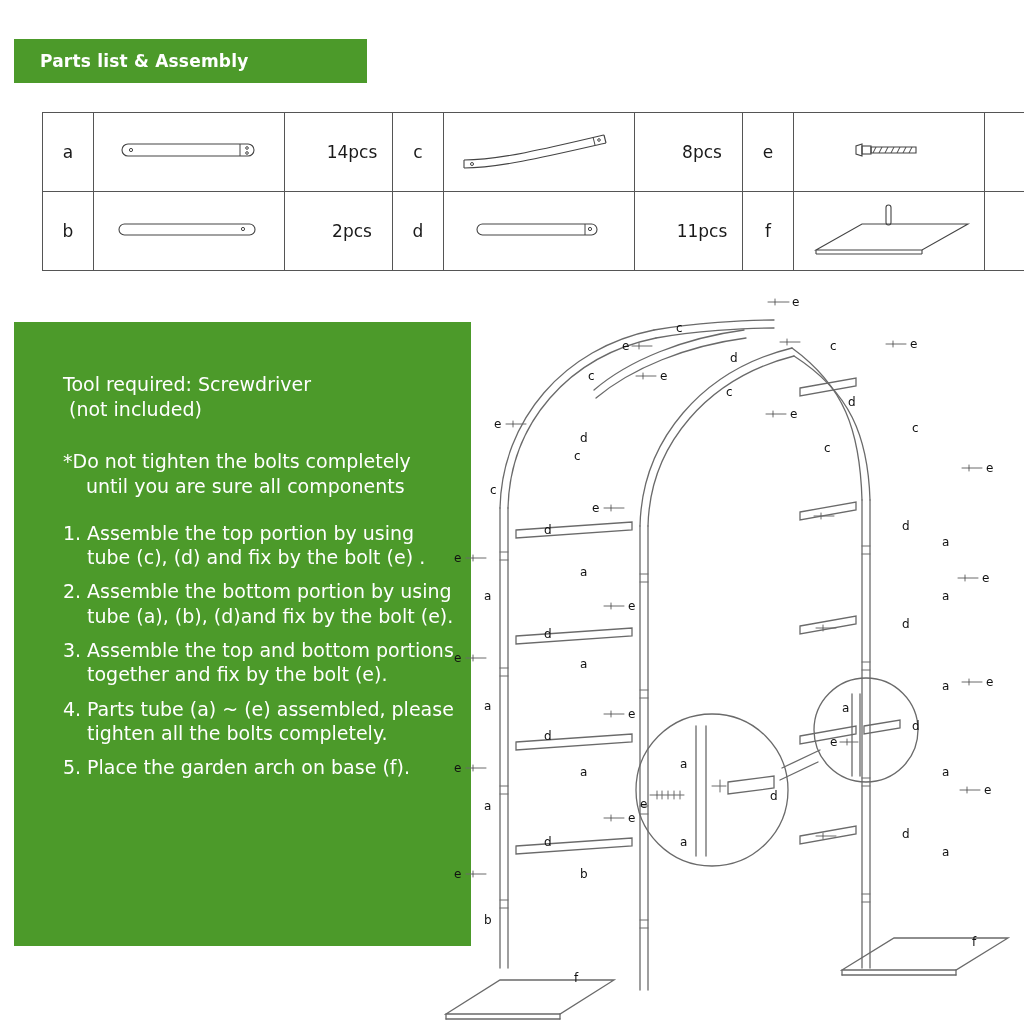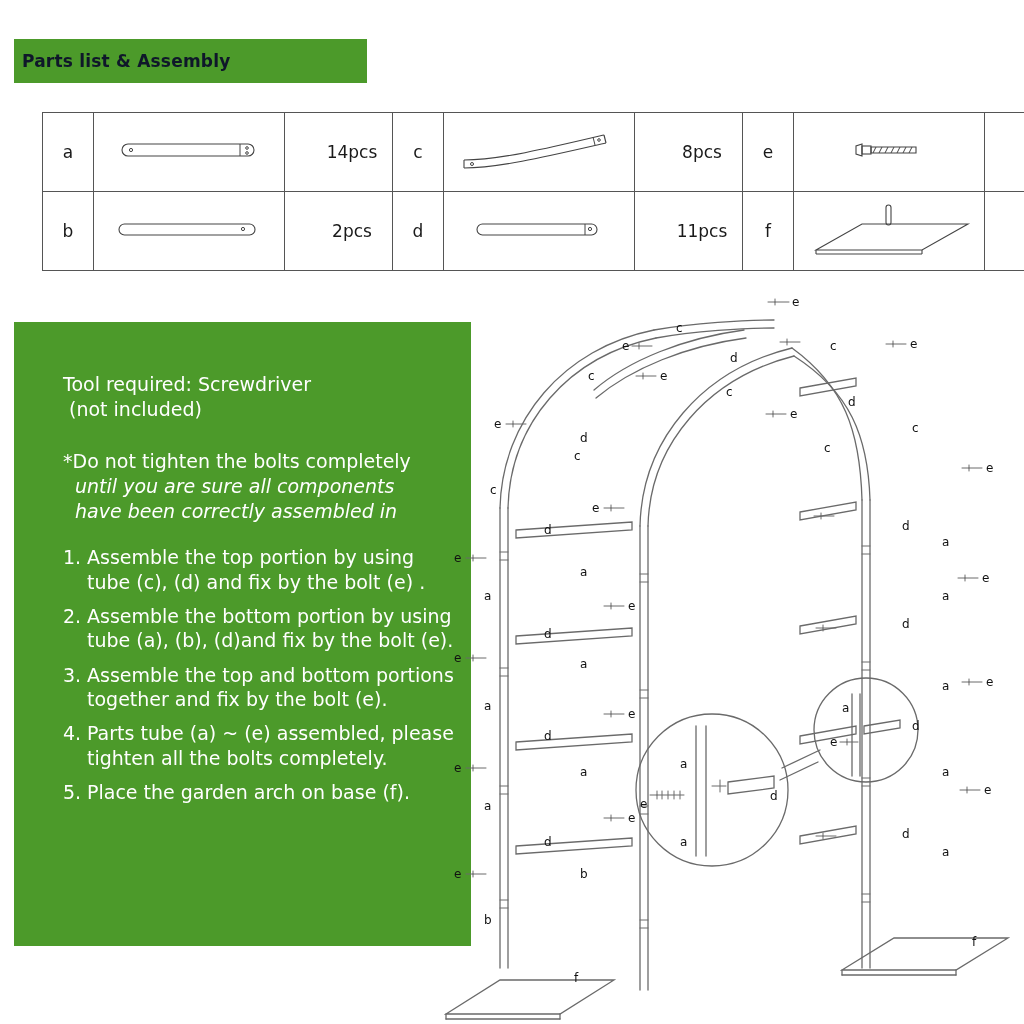"Parts list & Assembly" #header-banner .title { color: #0f172a -> #ffffff; margin-left: 8px -> 26px }
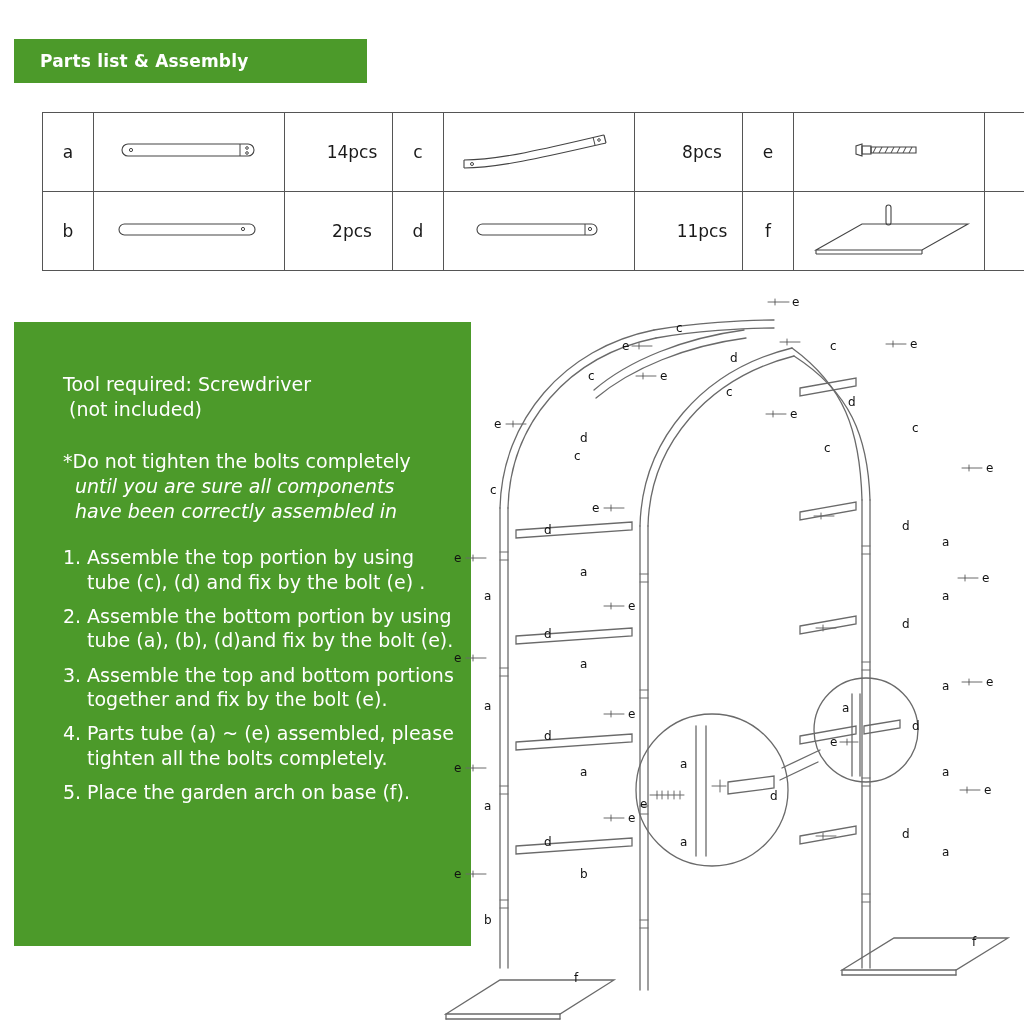"until you are sure all" #instructions-panel .note .cont { font-style: italic -> none; margin-left: 12px -> 23px }
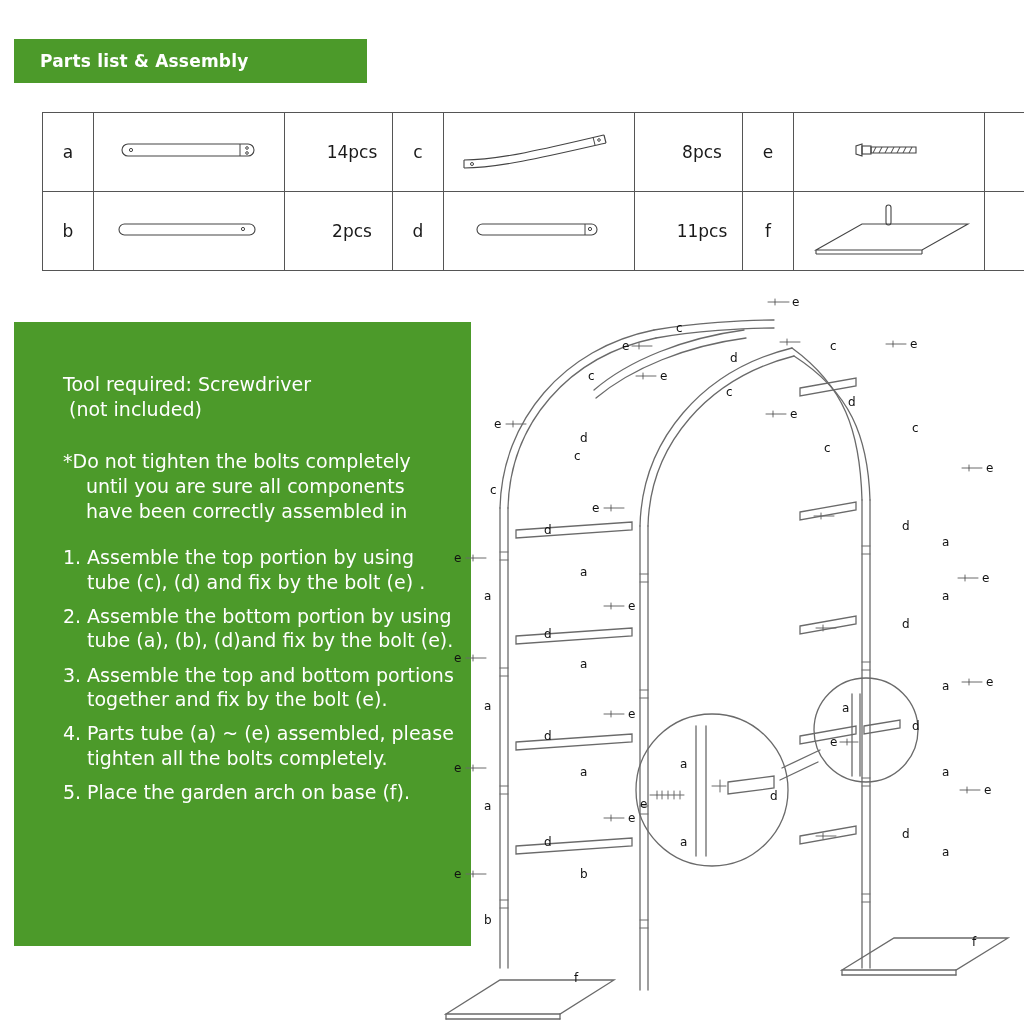"have been correctly assembled in" span.cont { html: <span>have been correctly assembled in</span> -> none }
